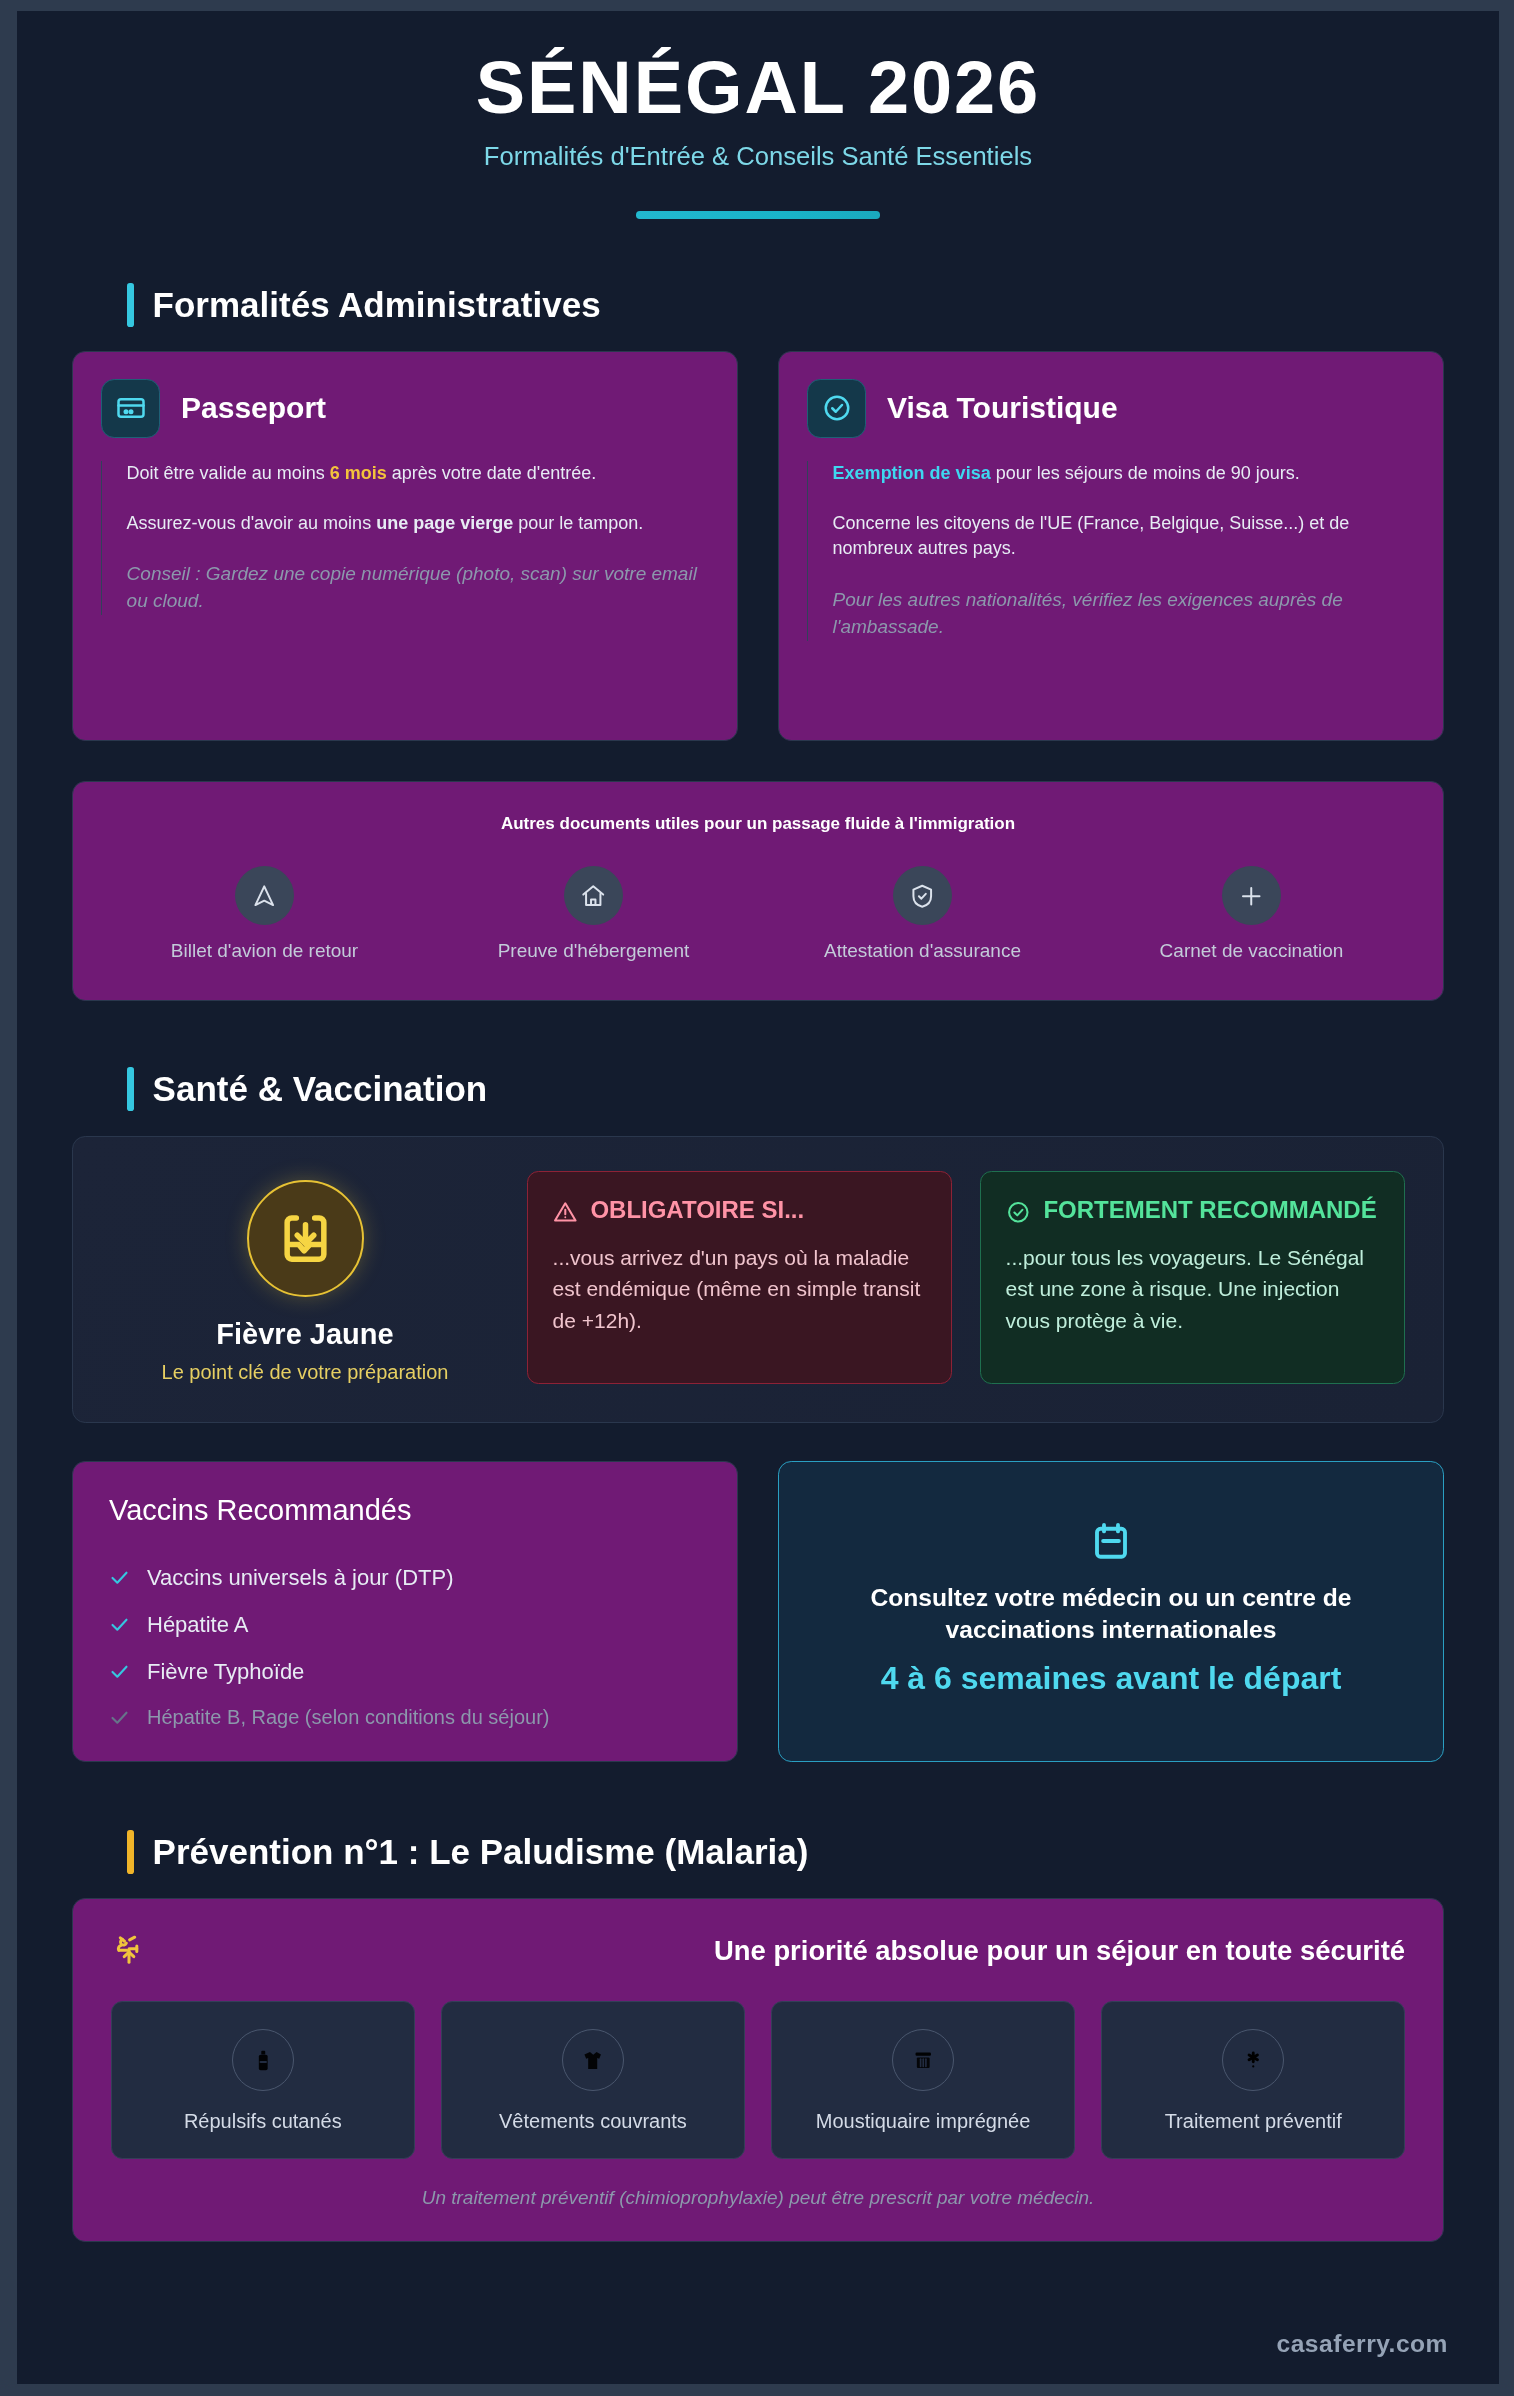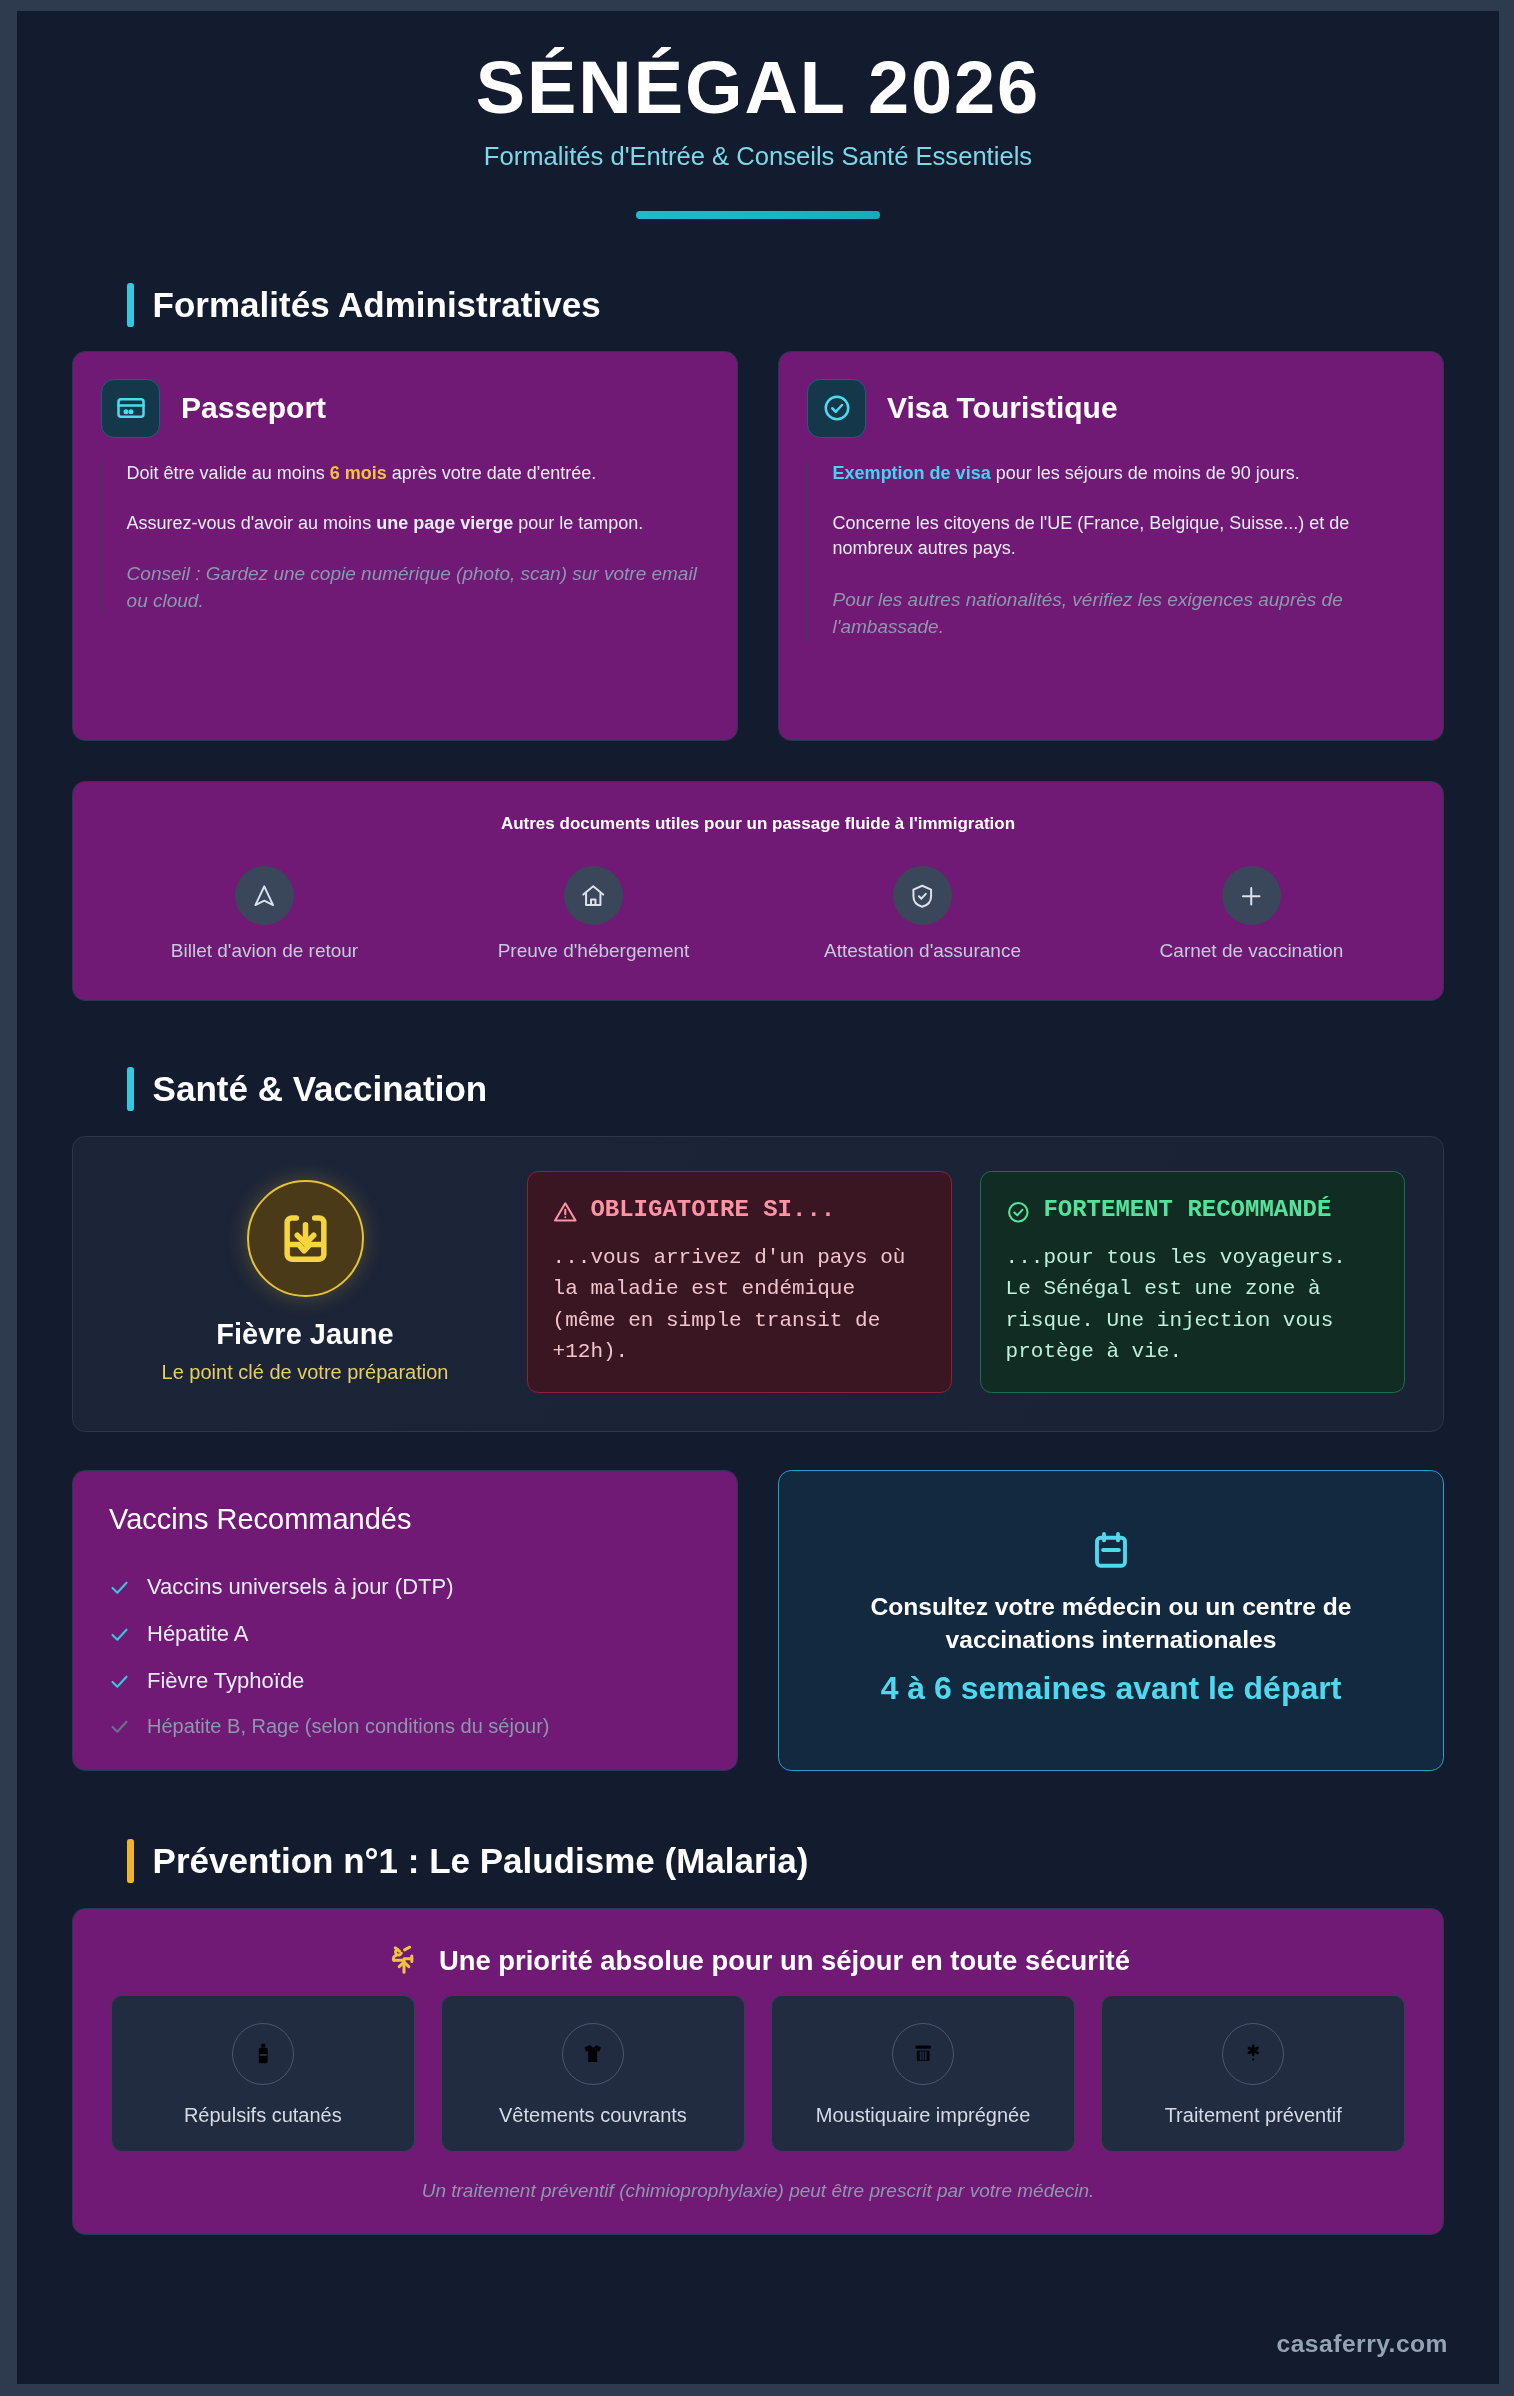"OBLIGATOIRE SI..." .alert { font-family: Liberation Mono, monospace -> none }
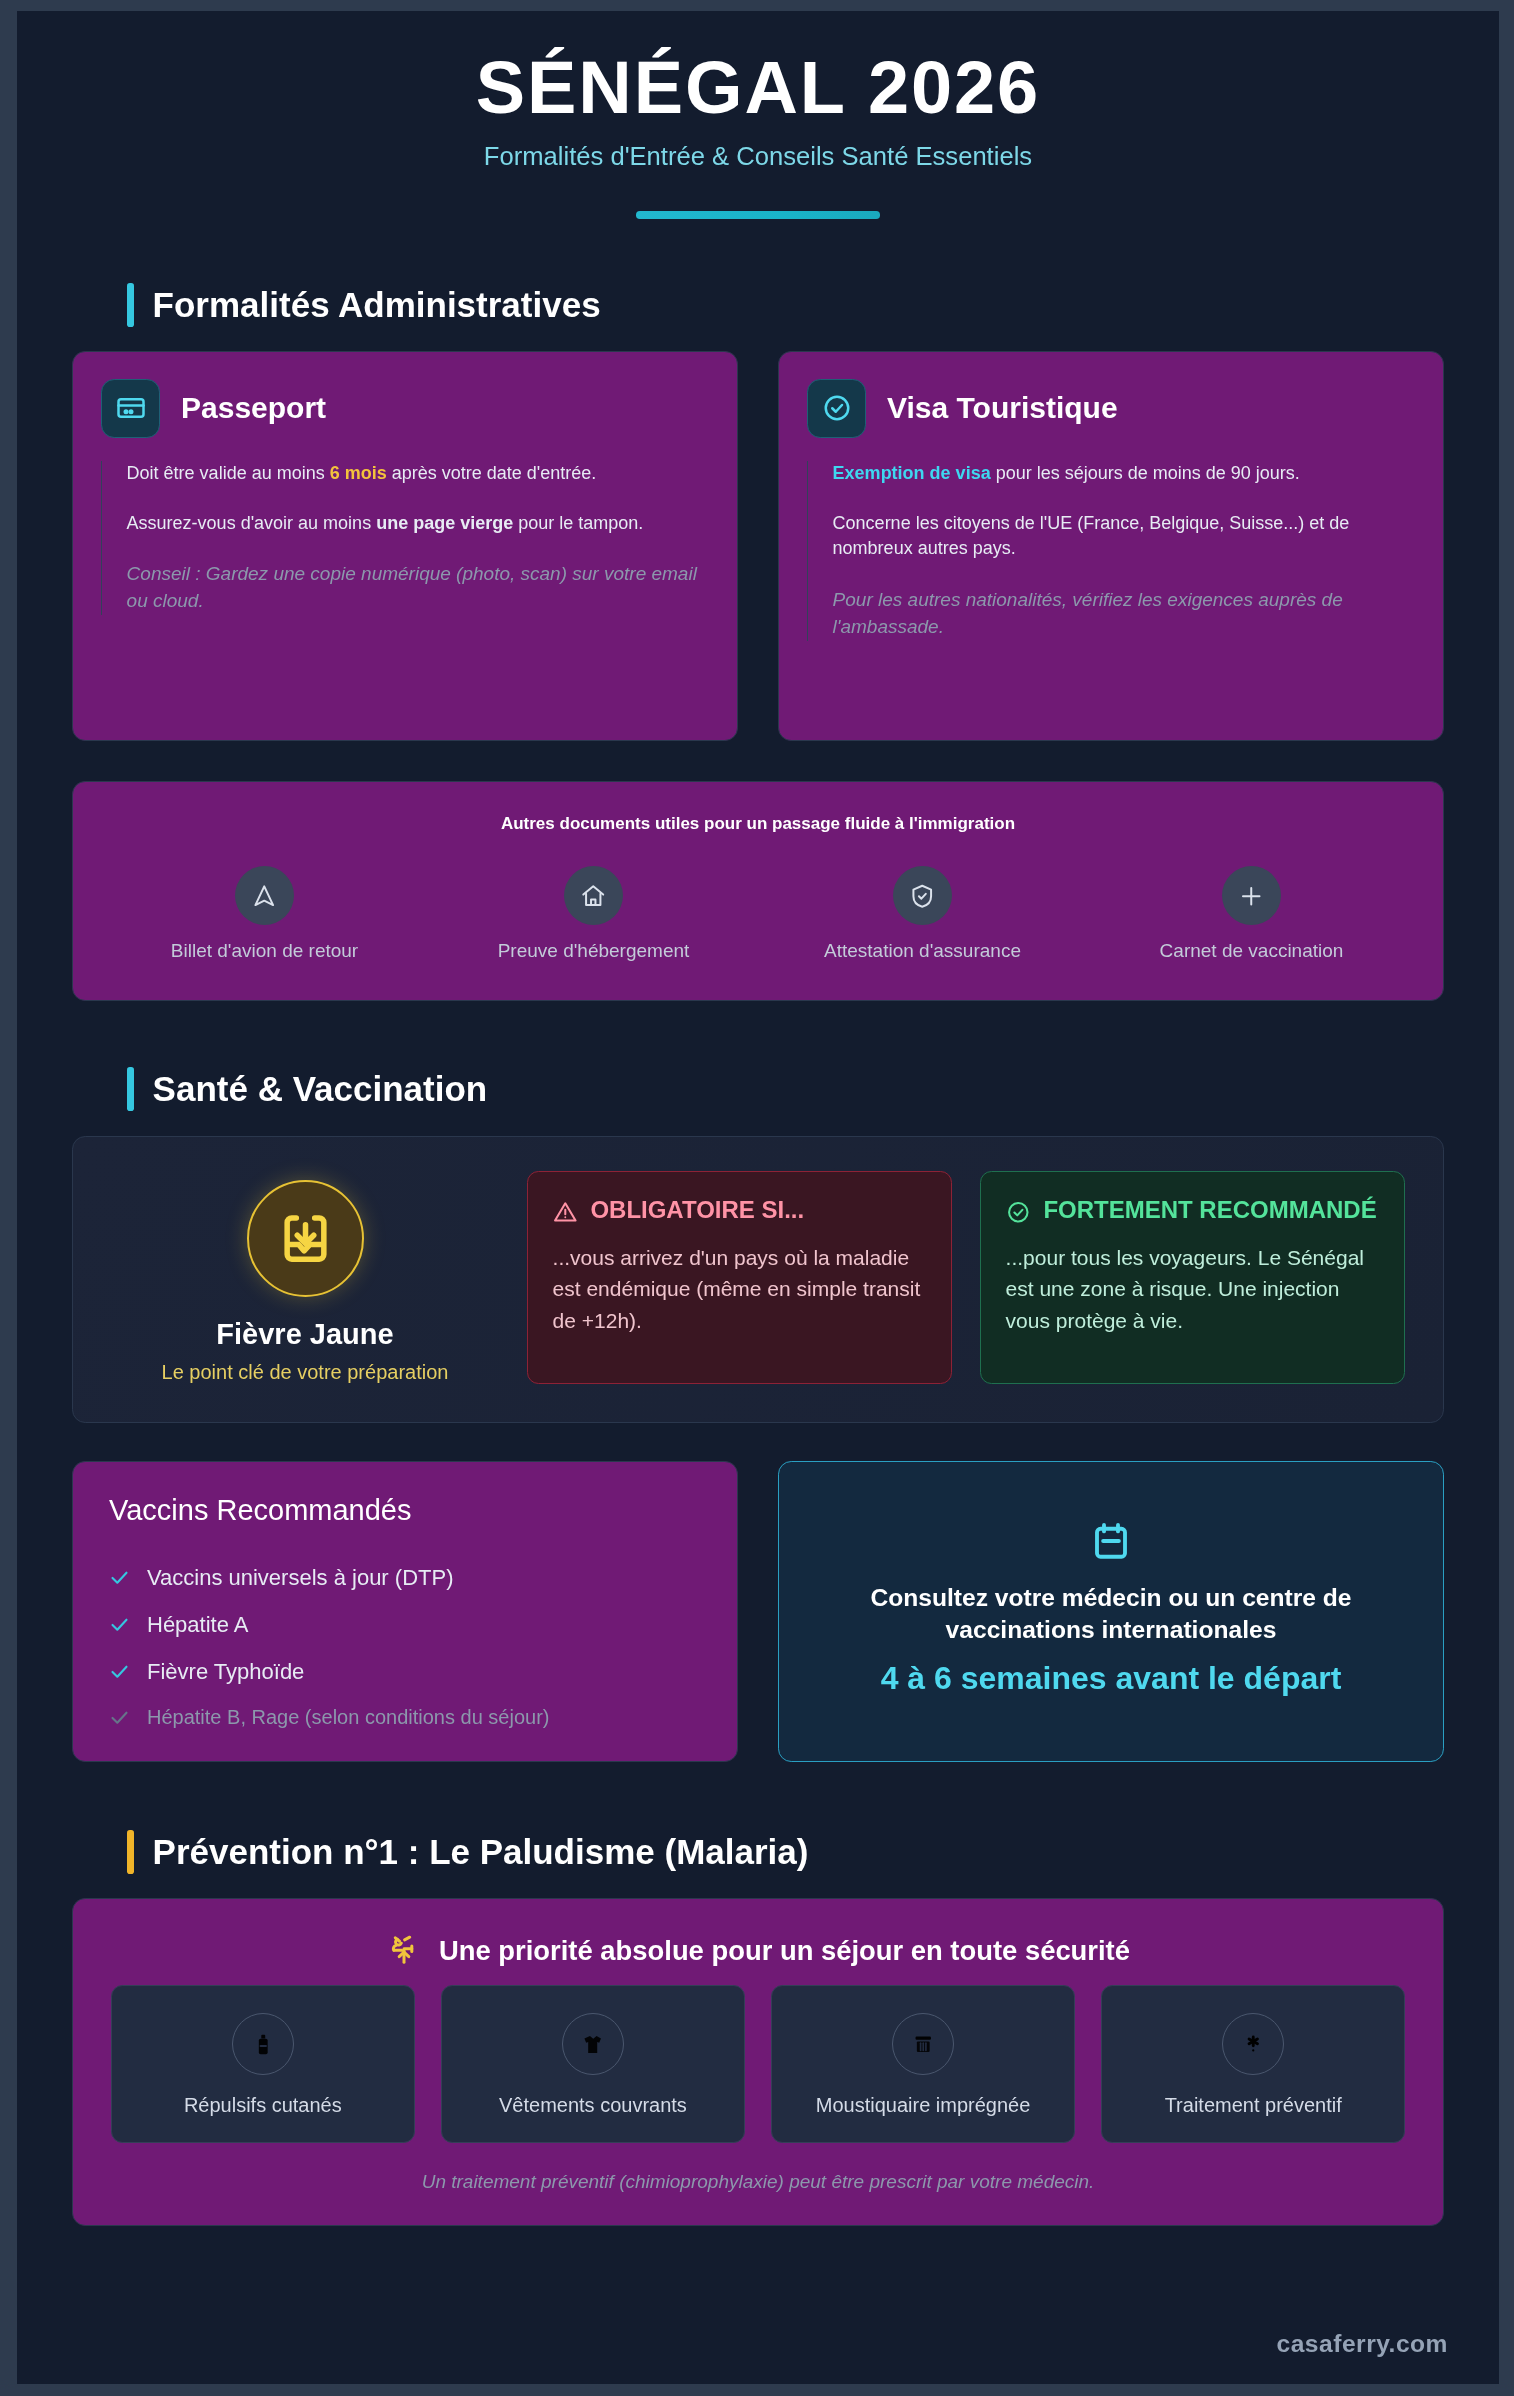"Une priorité absolue pour un" .mal-head { justify-content: center -> space-between; margin-bottom: 16px -> 32px }
